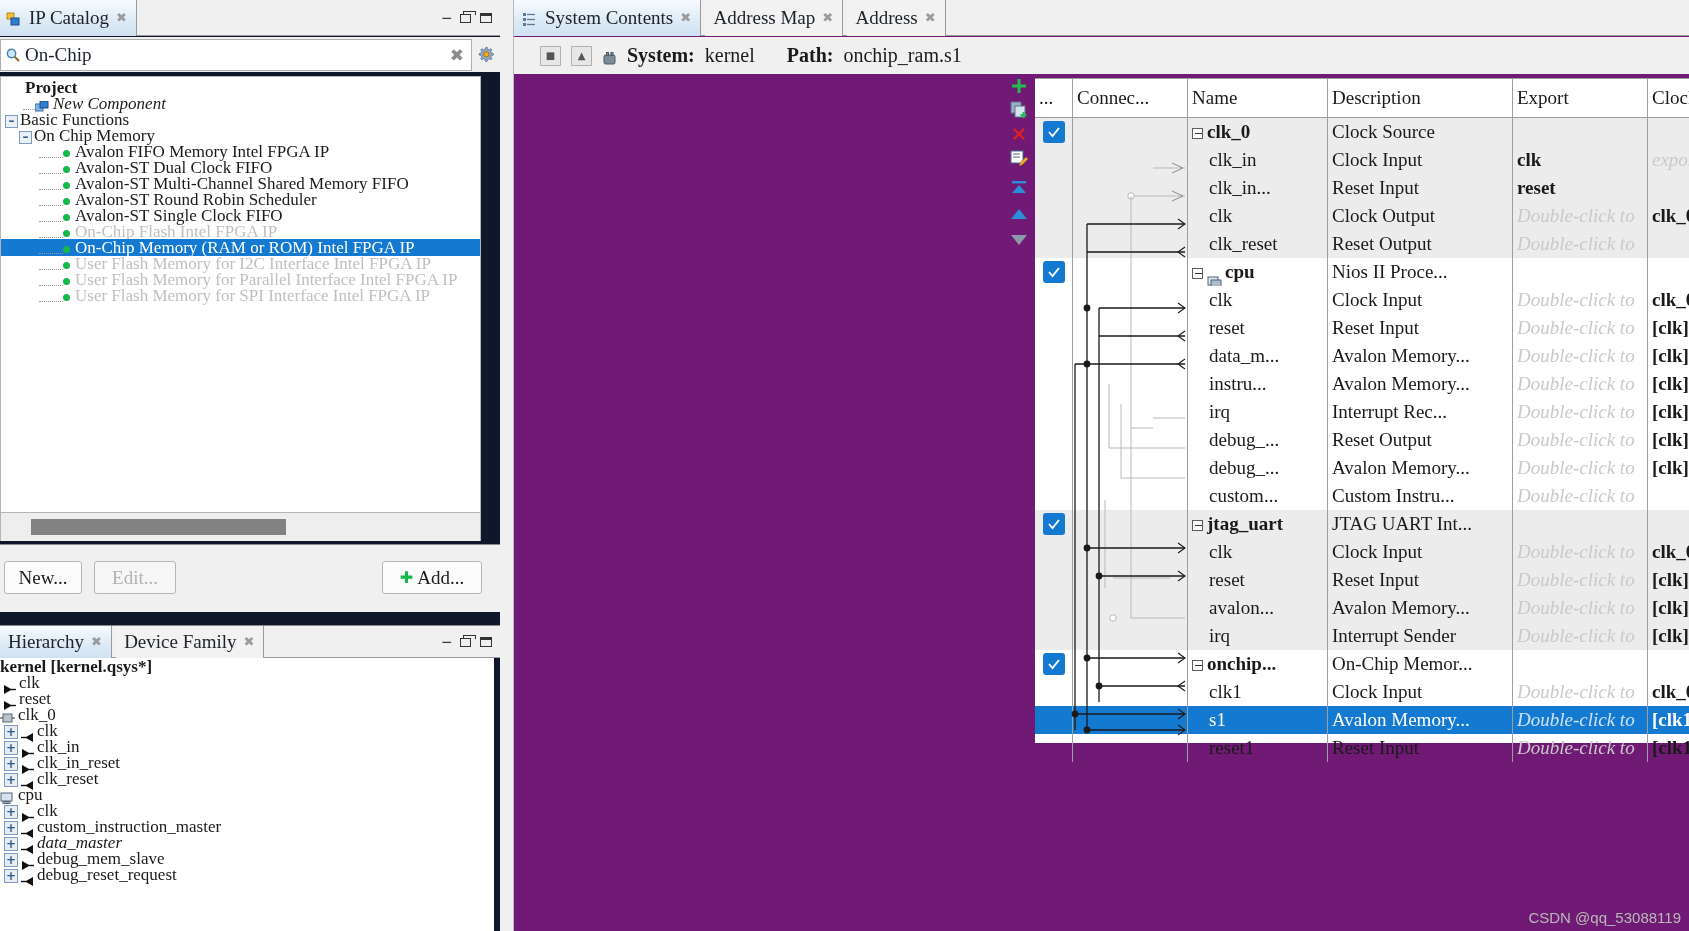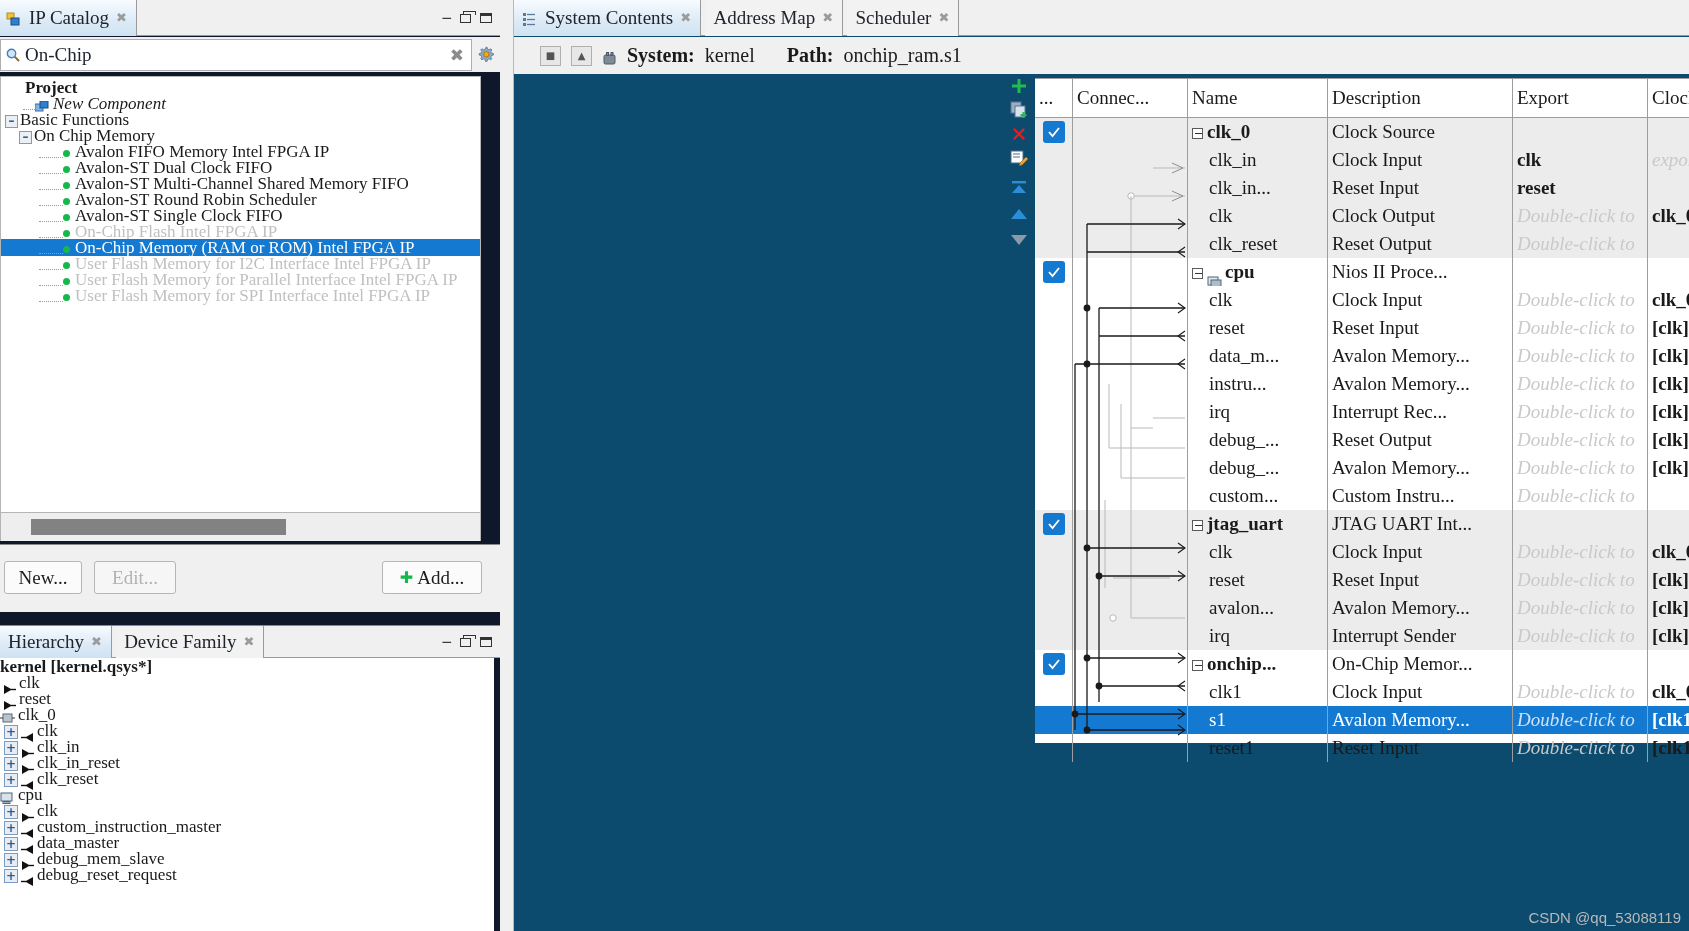"System Contents" #right-pane { background: #0c4a6e -> #701a75 }
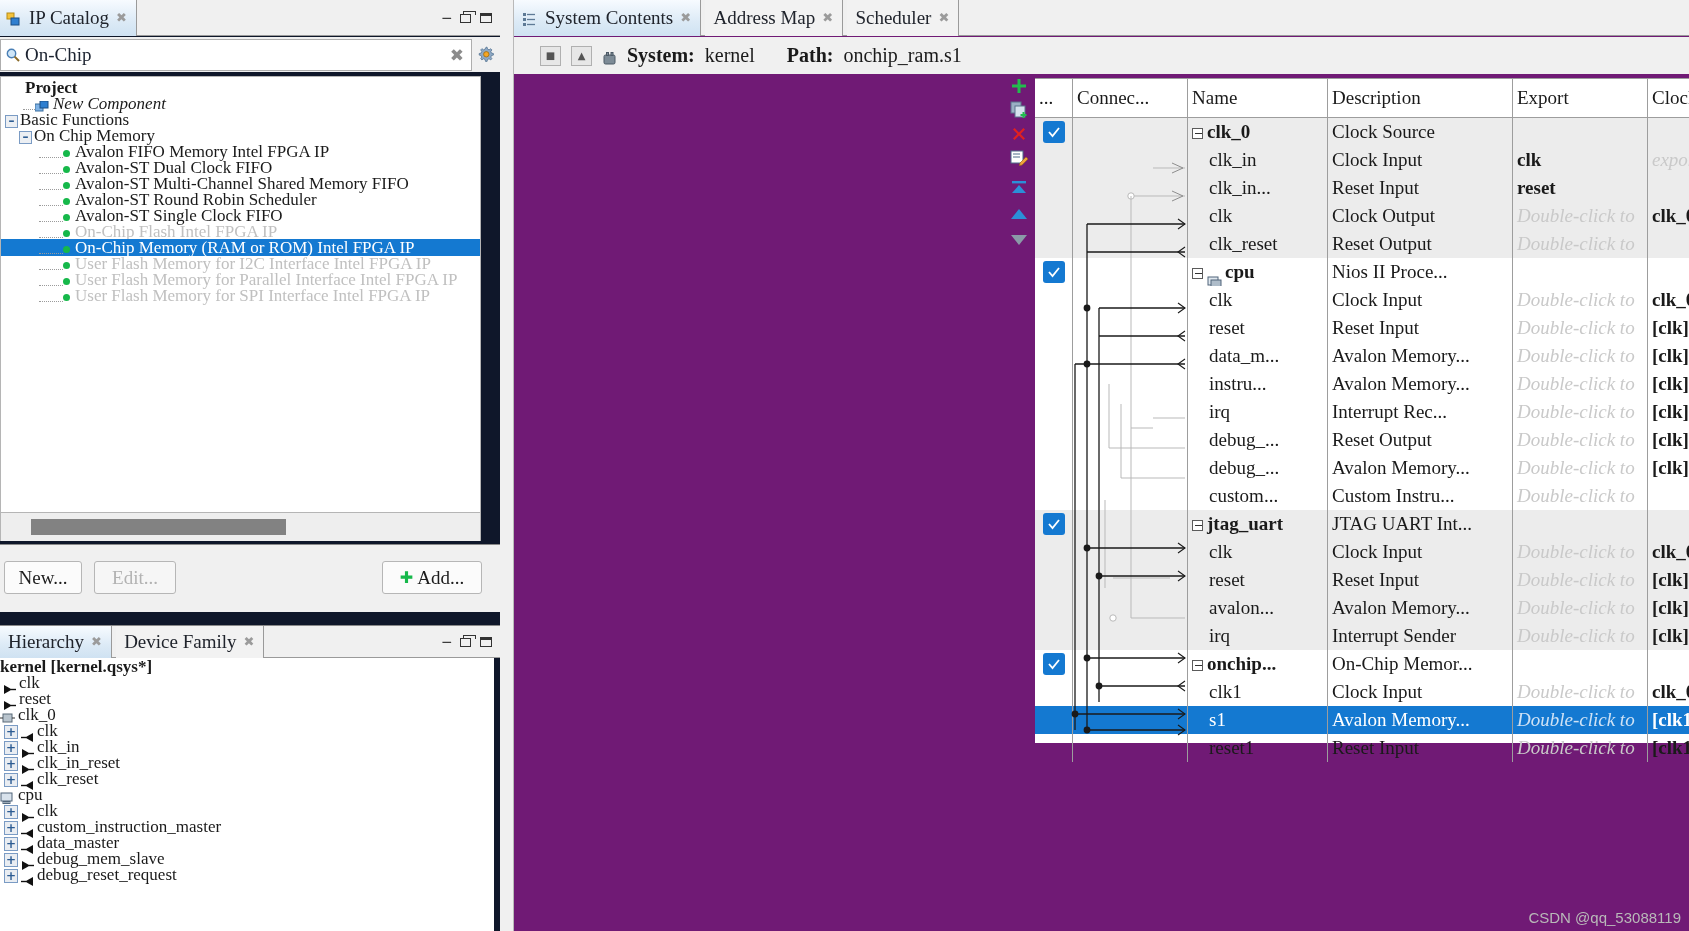"Scheduler" span { text: Scheduler -> Address }
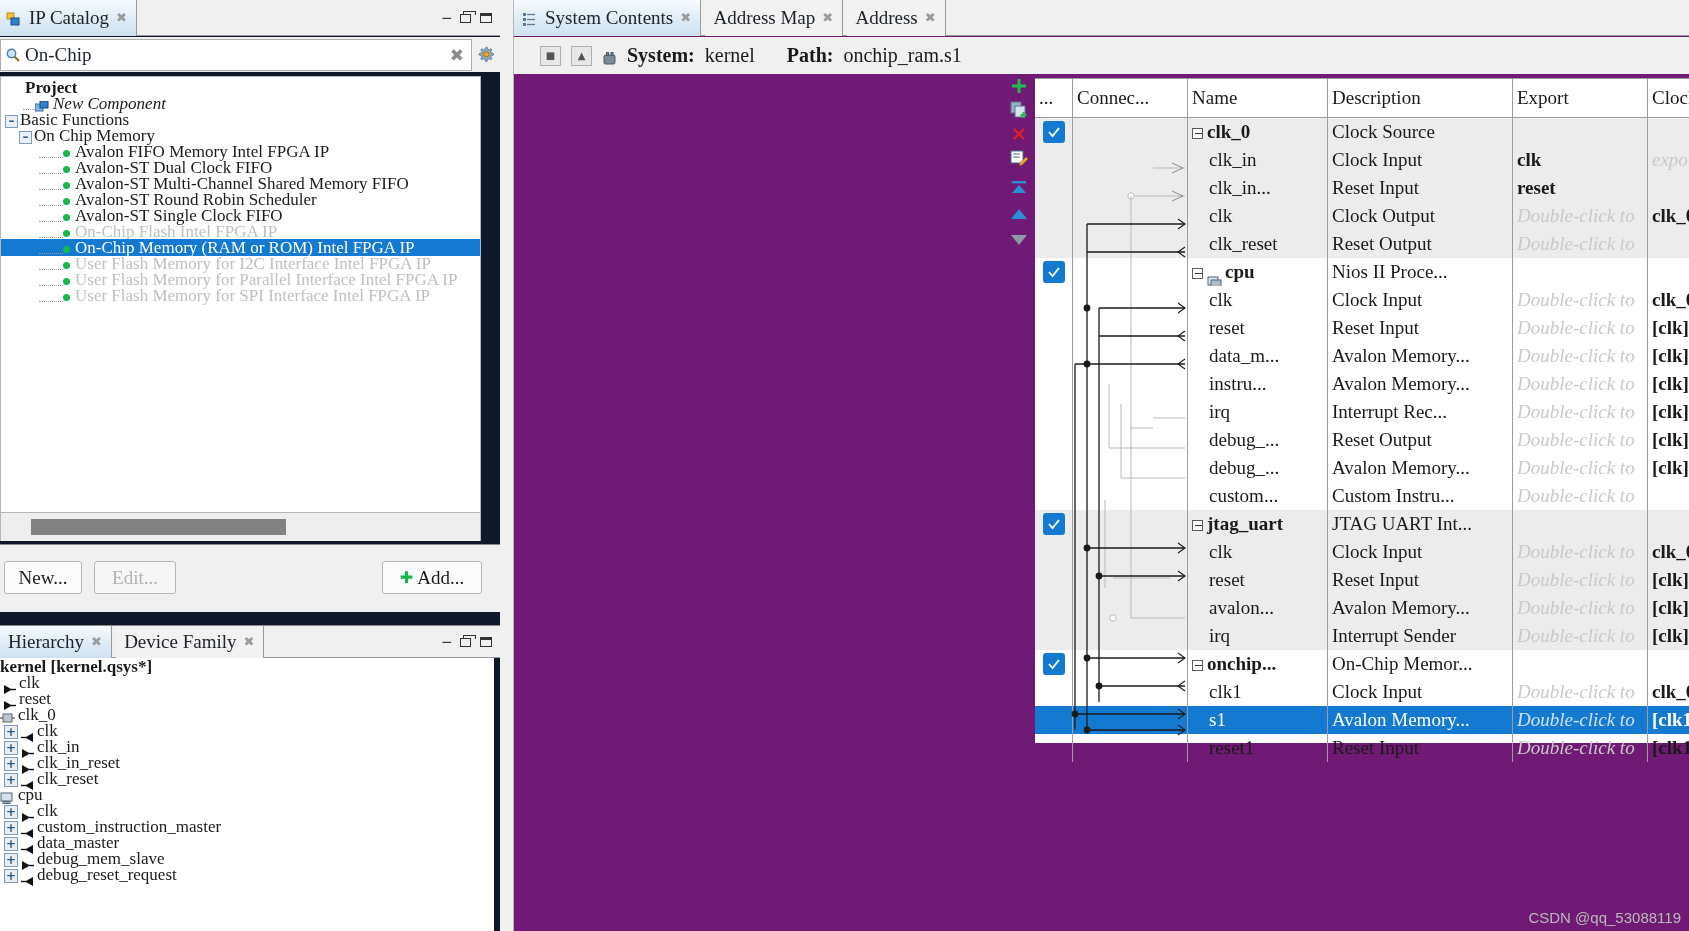"+ data_master" div.hrow { font-style: none -> italic }
